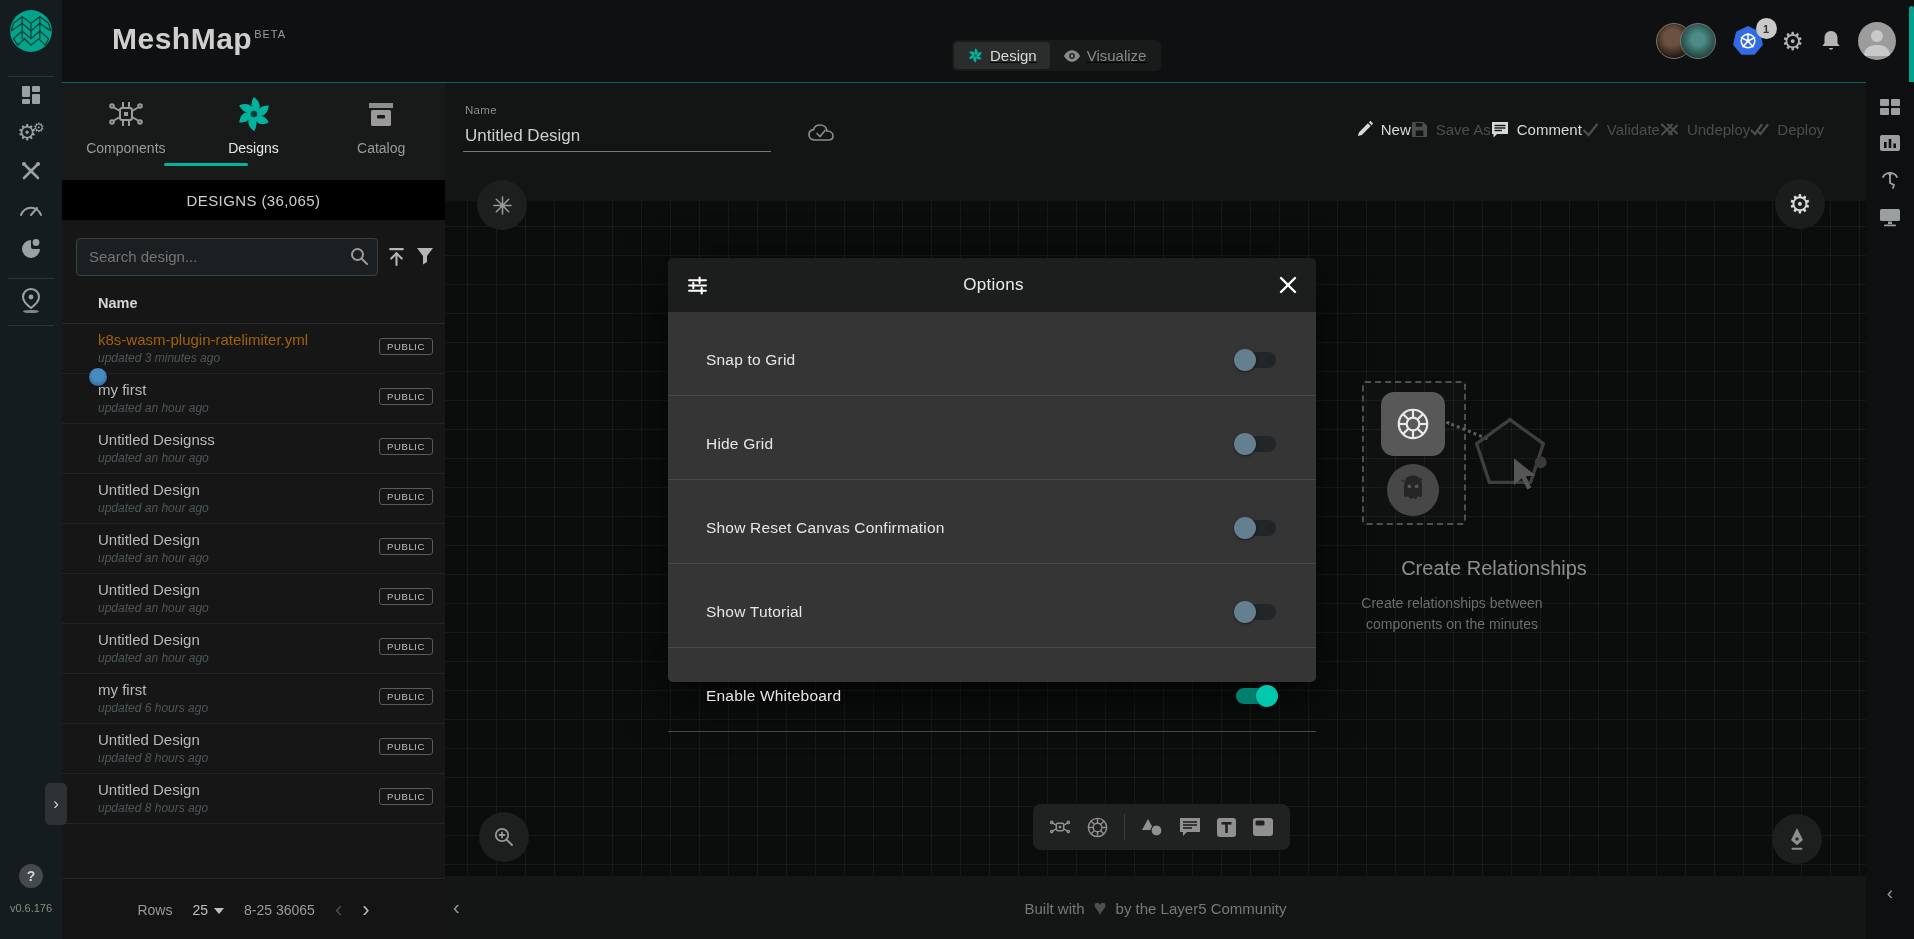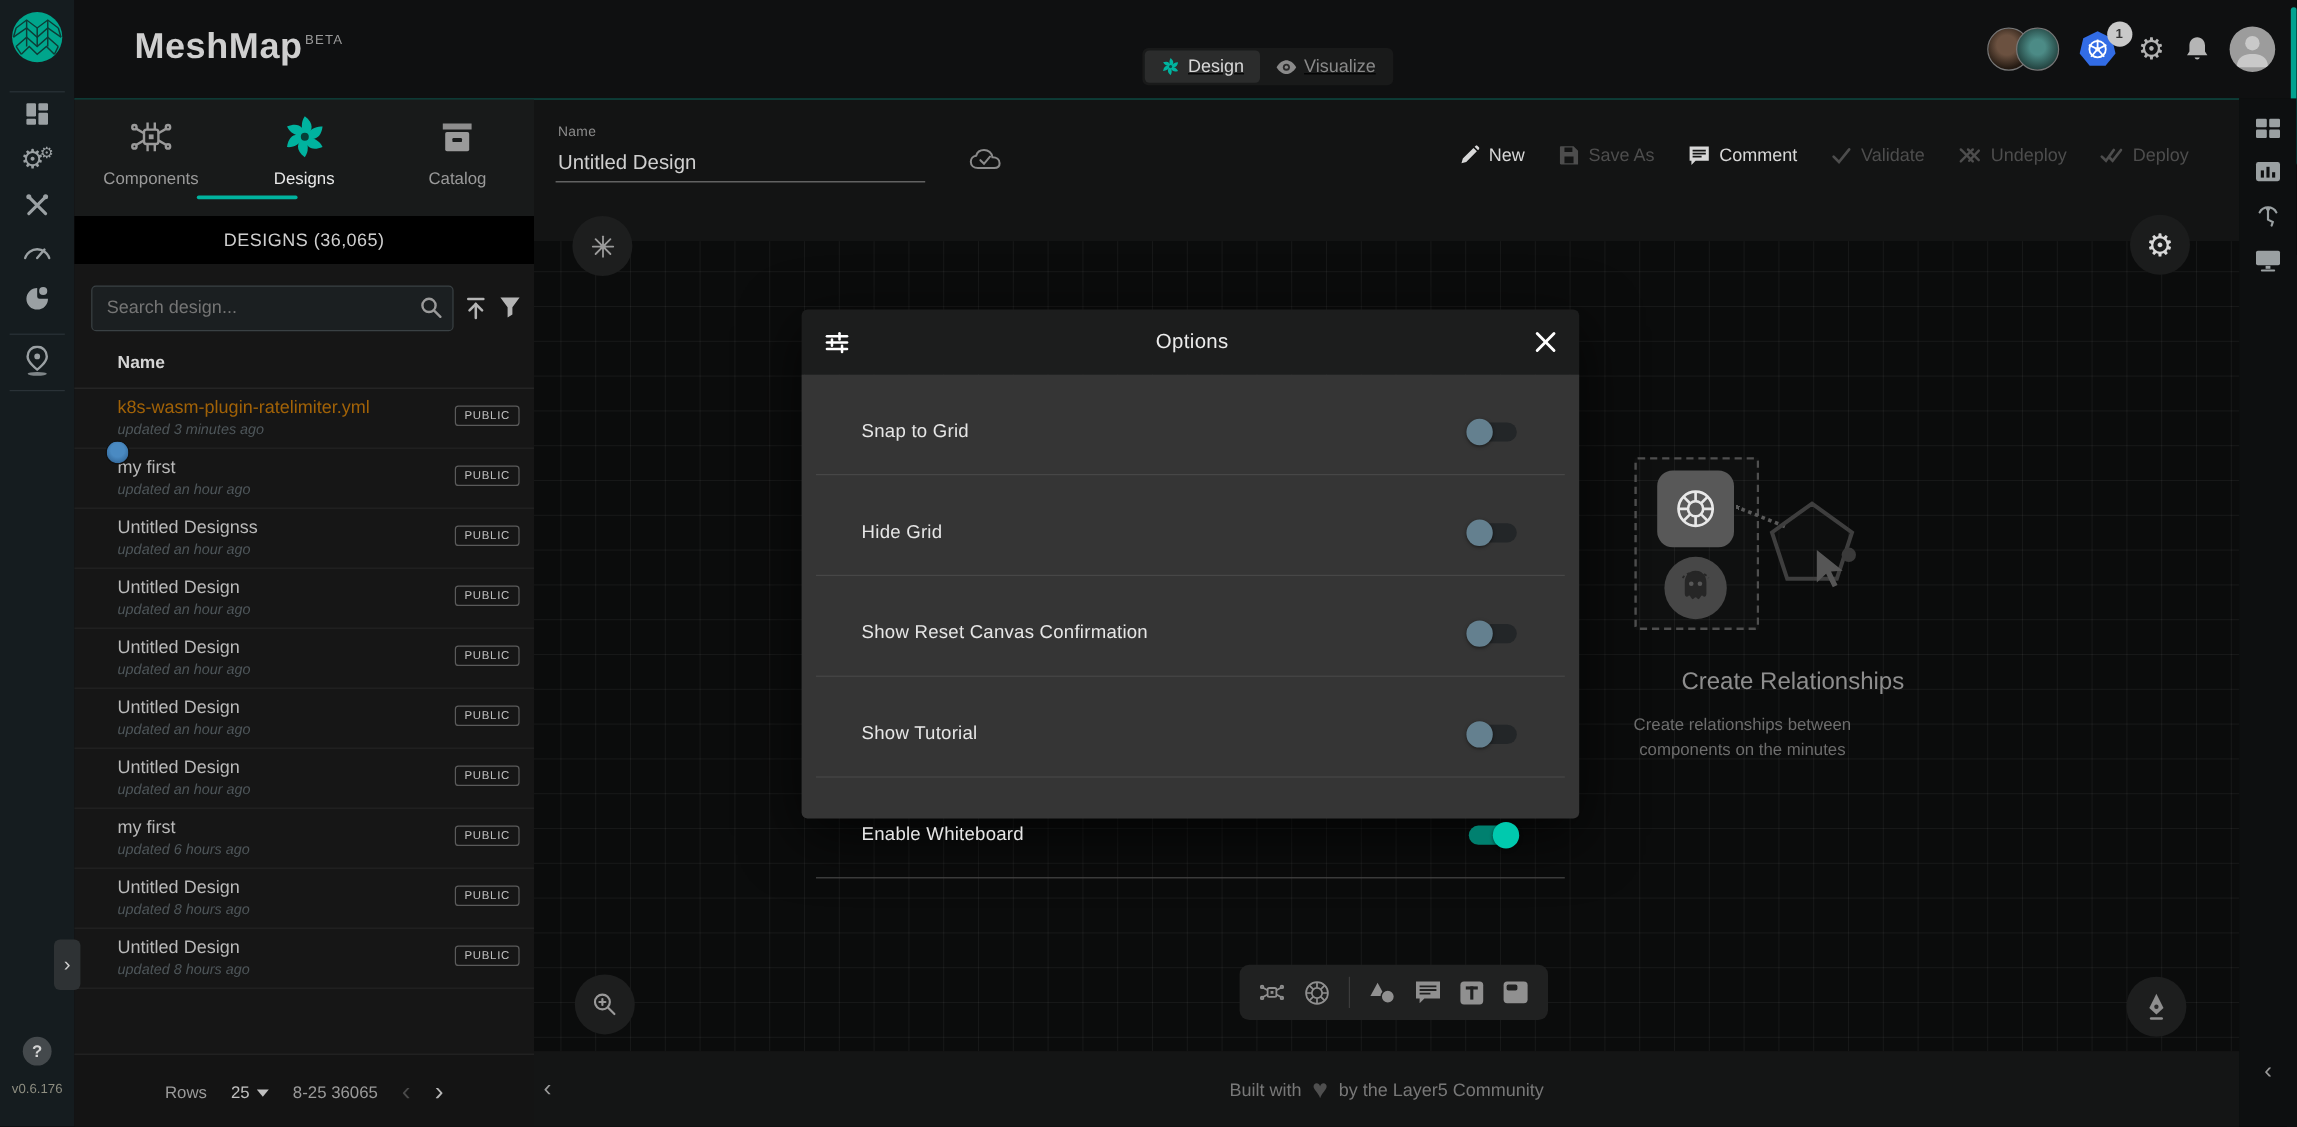"New" .actions { gap: 28px -> none }
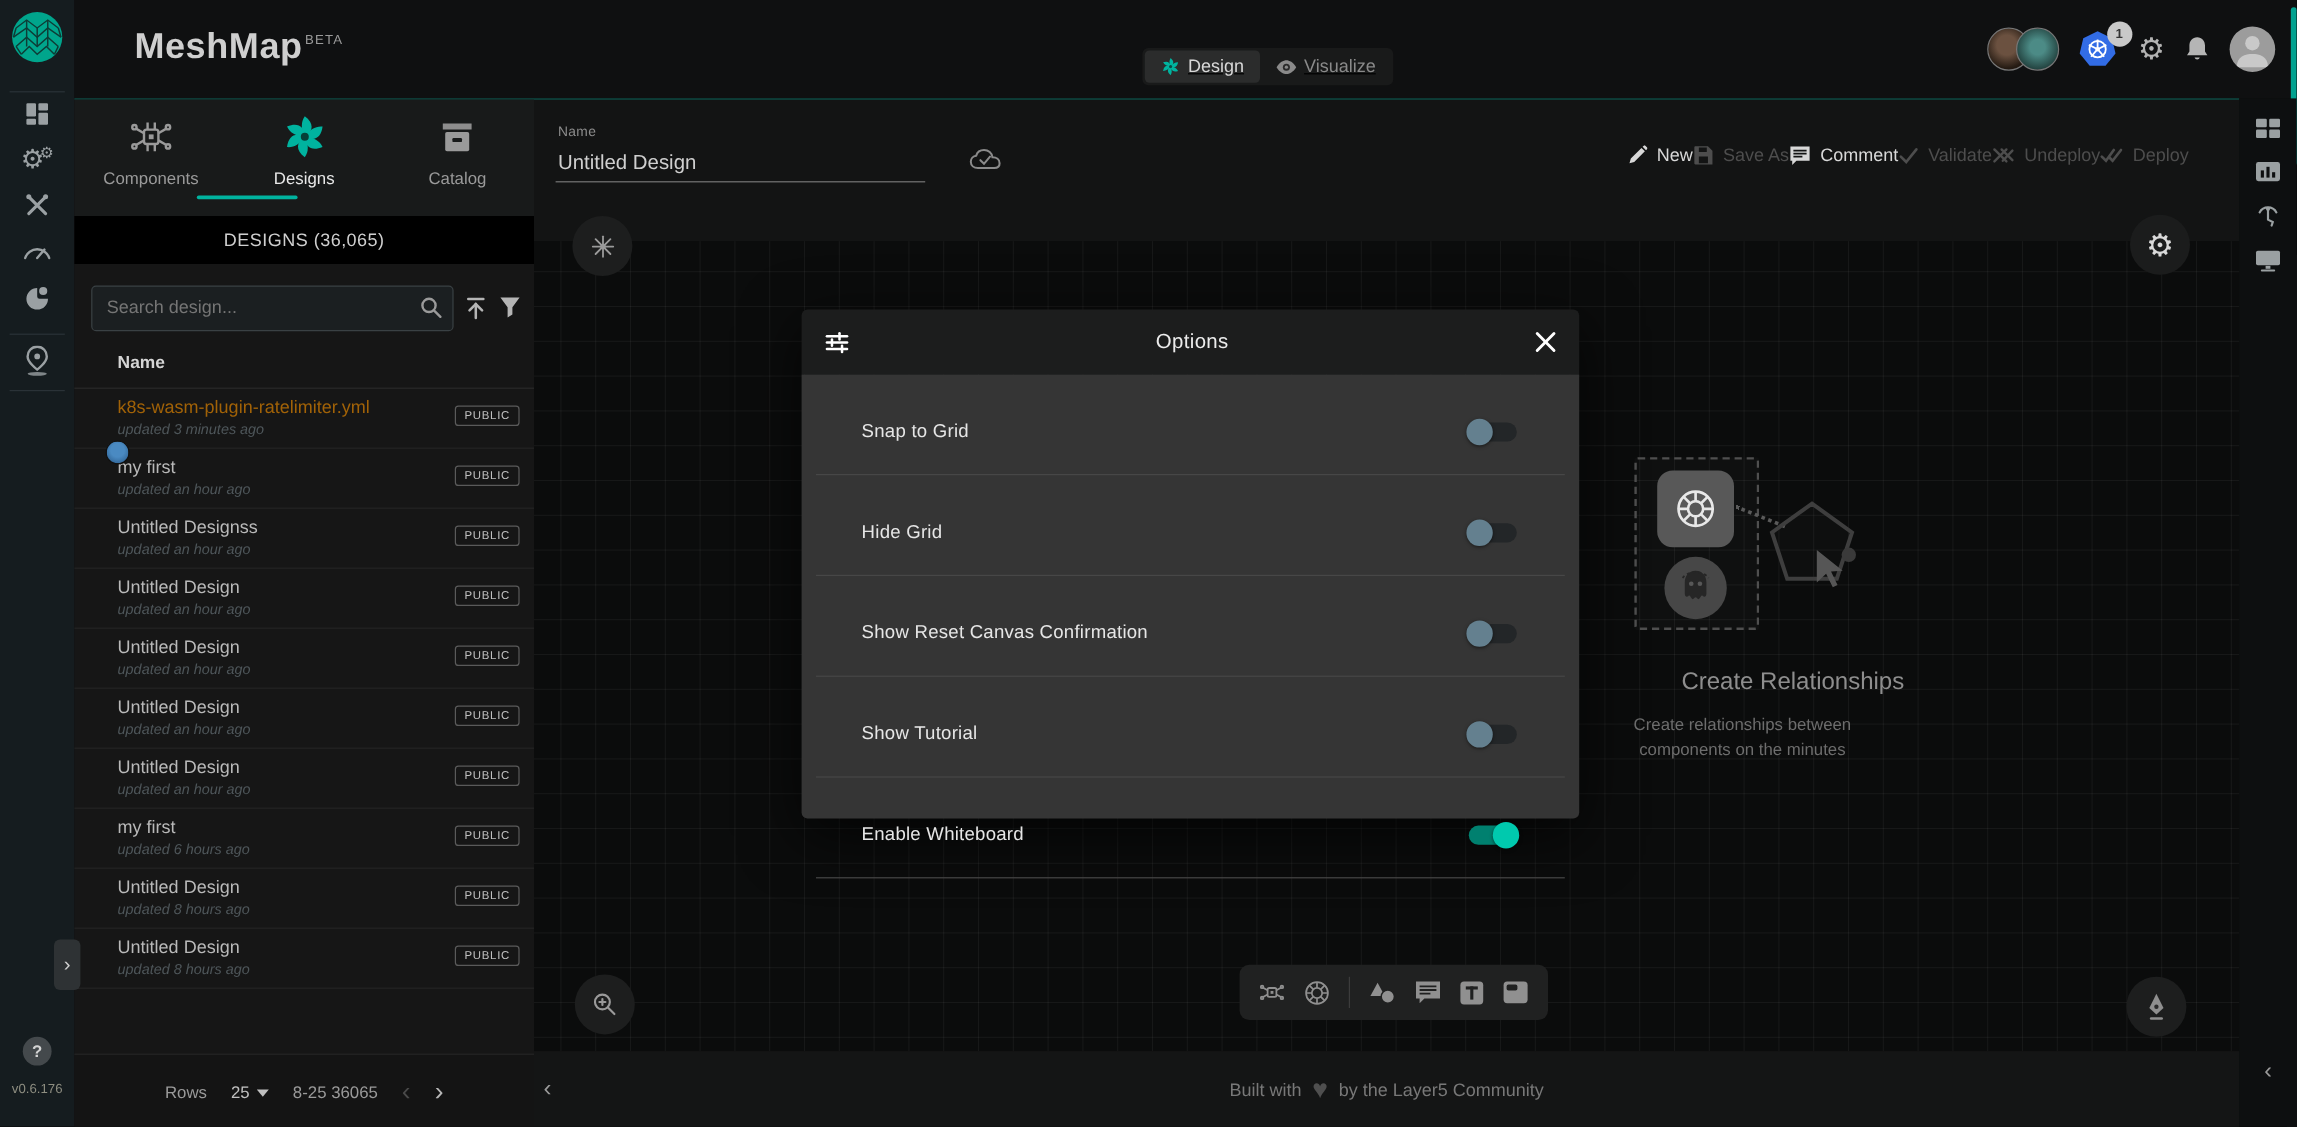"Snap to Grid" .opt-row { margin: 0 12px -> 0 0 }
